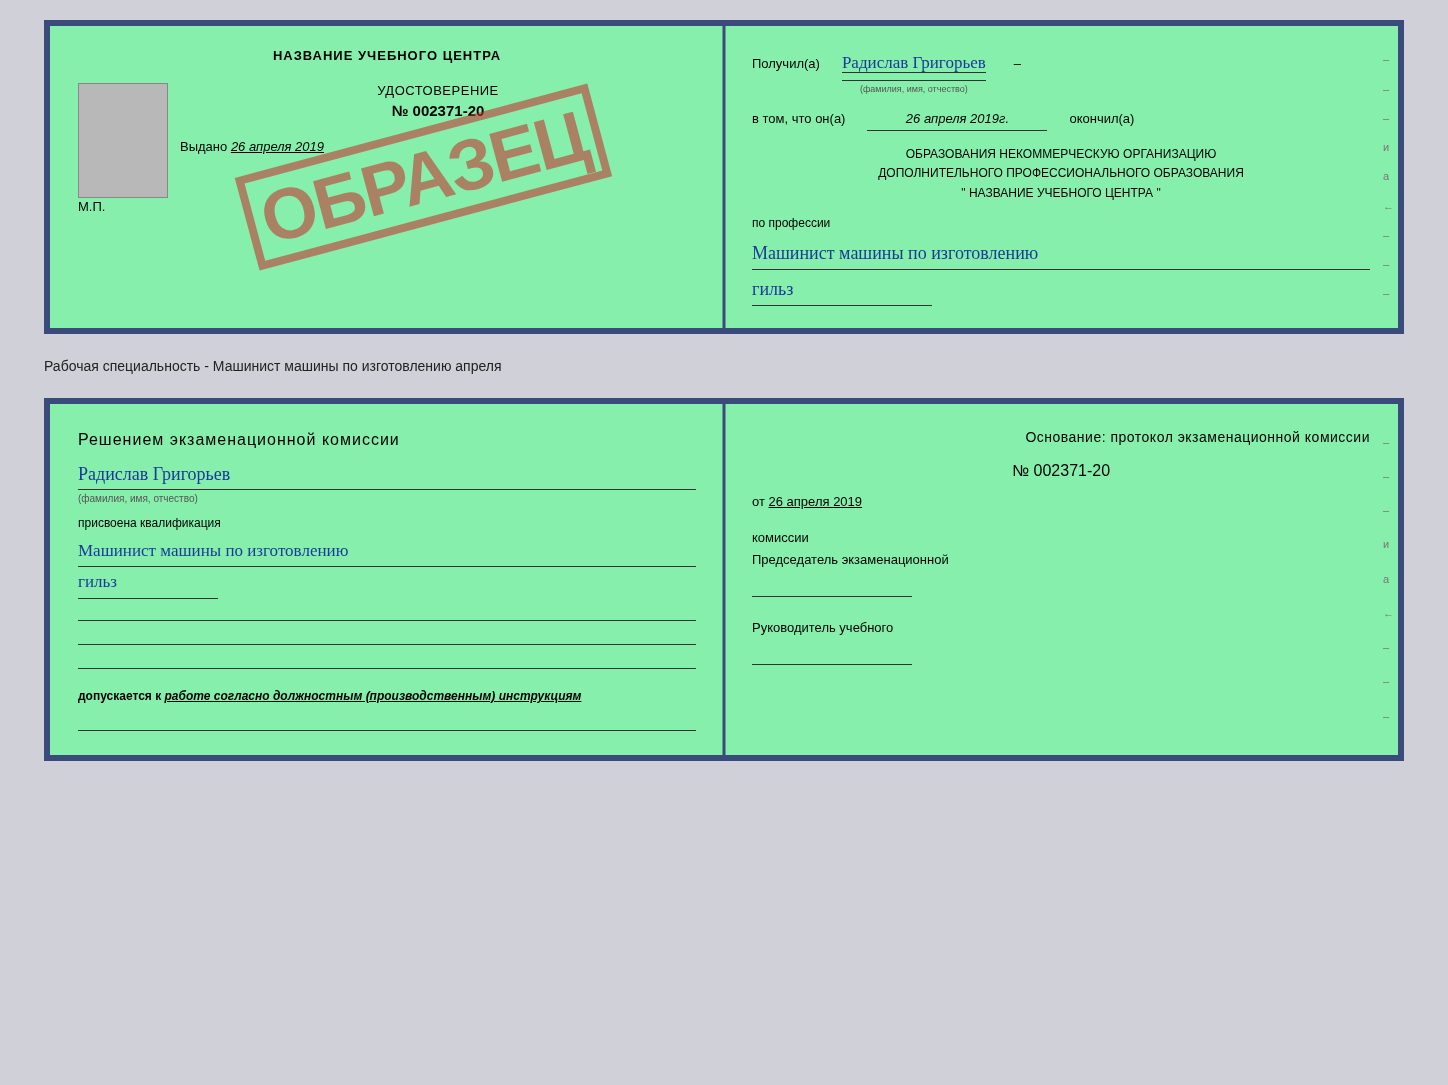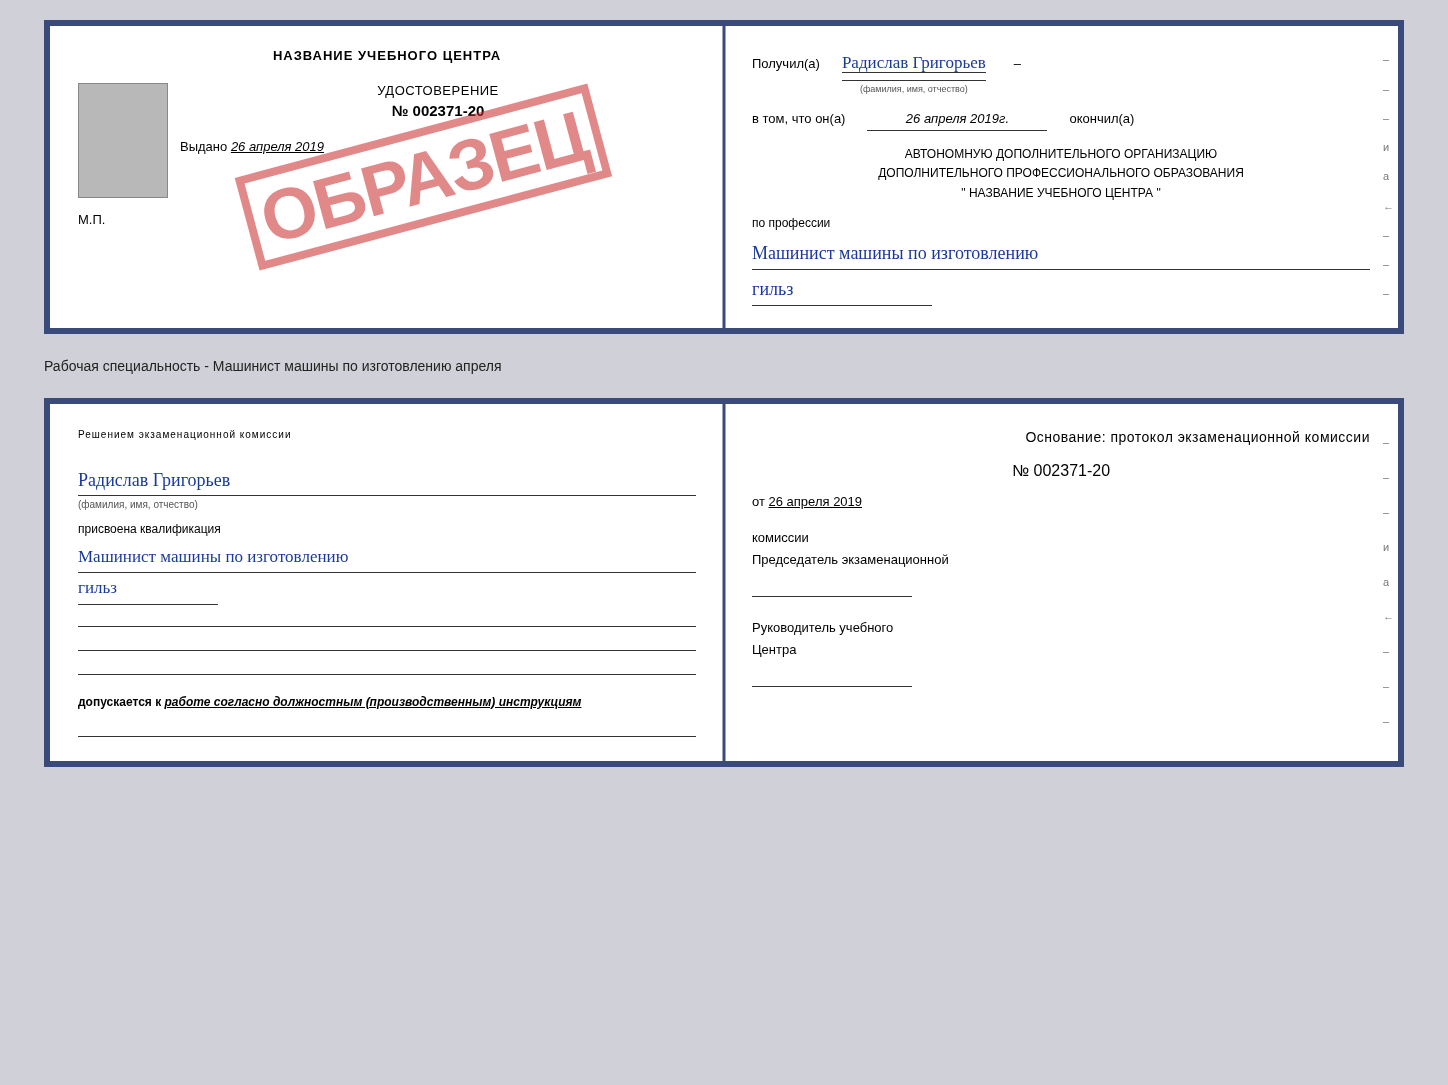"НАЗВАНИЕ УЧЕБНОГО ЦЕНТРА" .document-card { background: #ffffff -> #86efac }
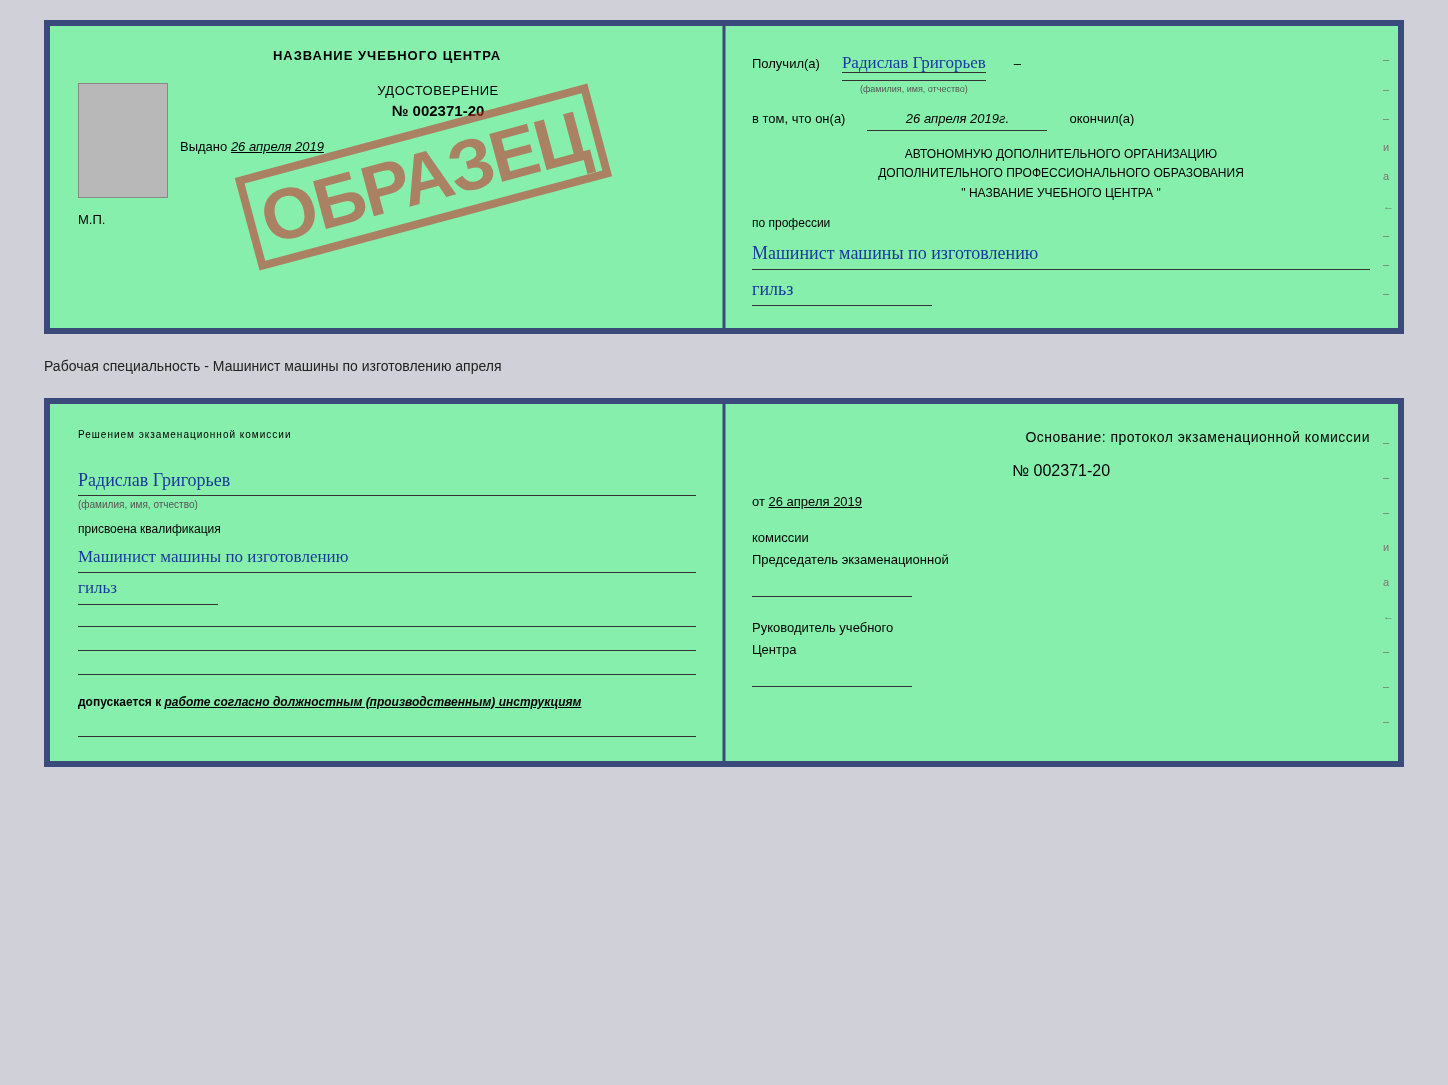"АВТОНОМНУЮ ДОПОЛНИТЕЛЬНОГО ОРГАНИЗАЦИЮ" div { text: АВТОНОМНУЮ ДОПОЛНИТЕЛЬНОГО -> ОБРАЗОВАНИЯ НЕКОММЕРЧЕСКУЮ }
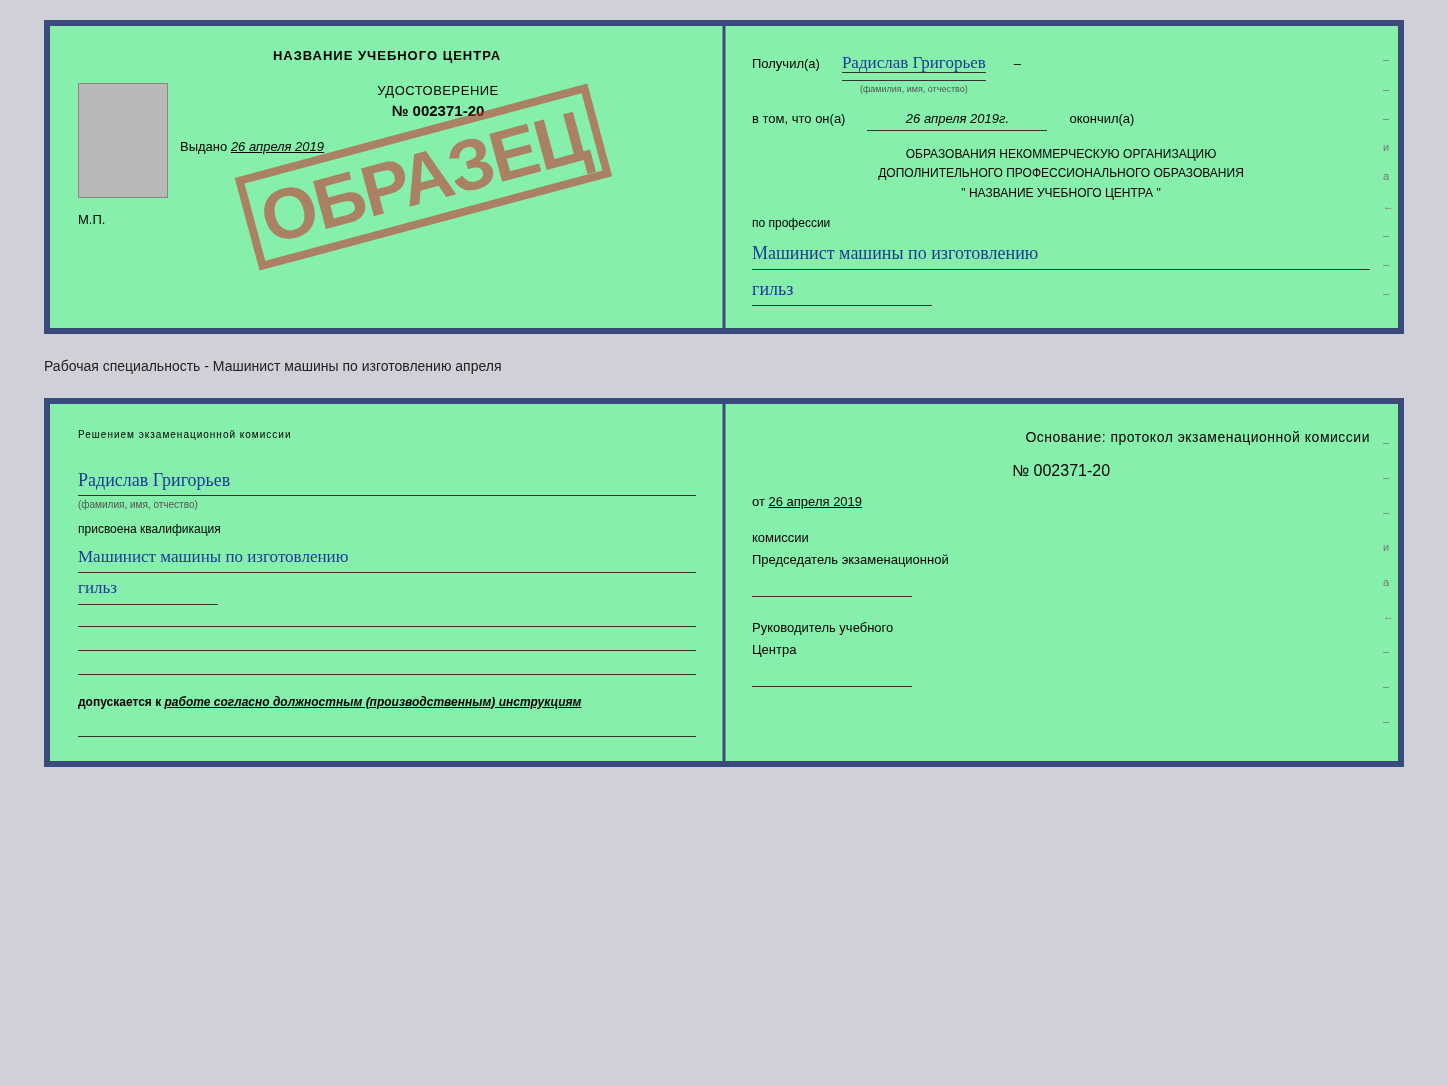"М.П." .mp-label { margin-top: 14px -> 1px }
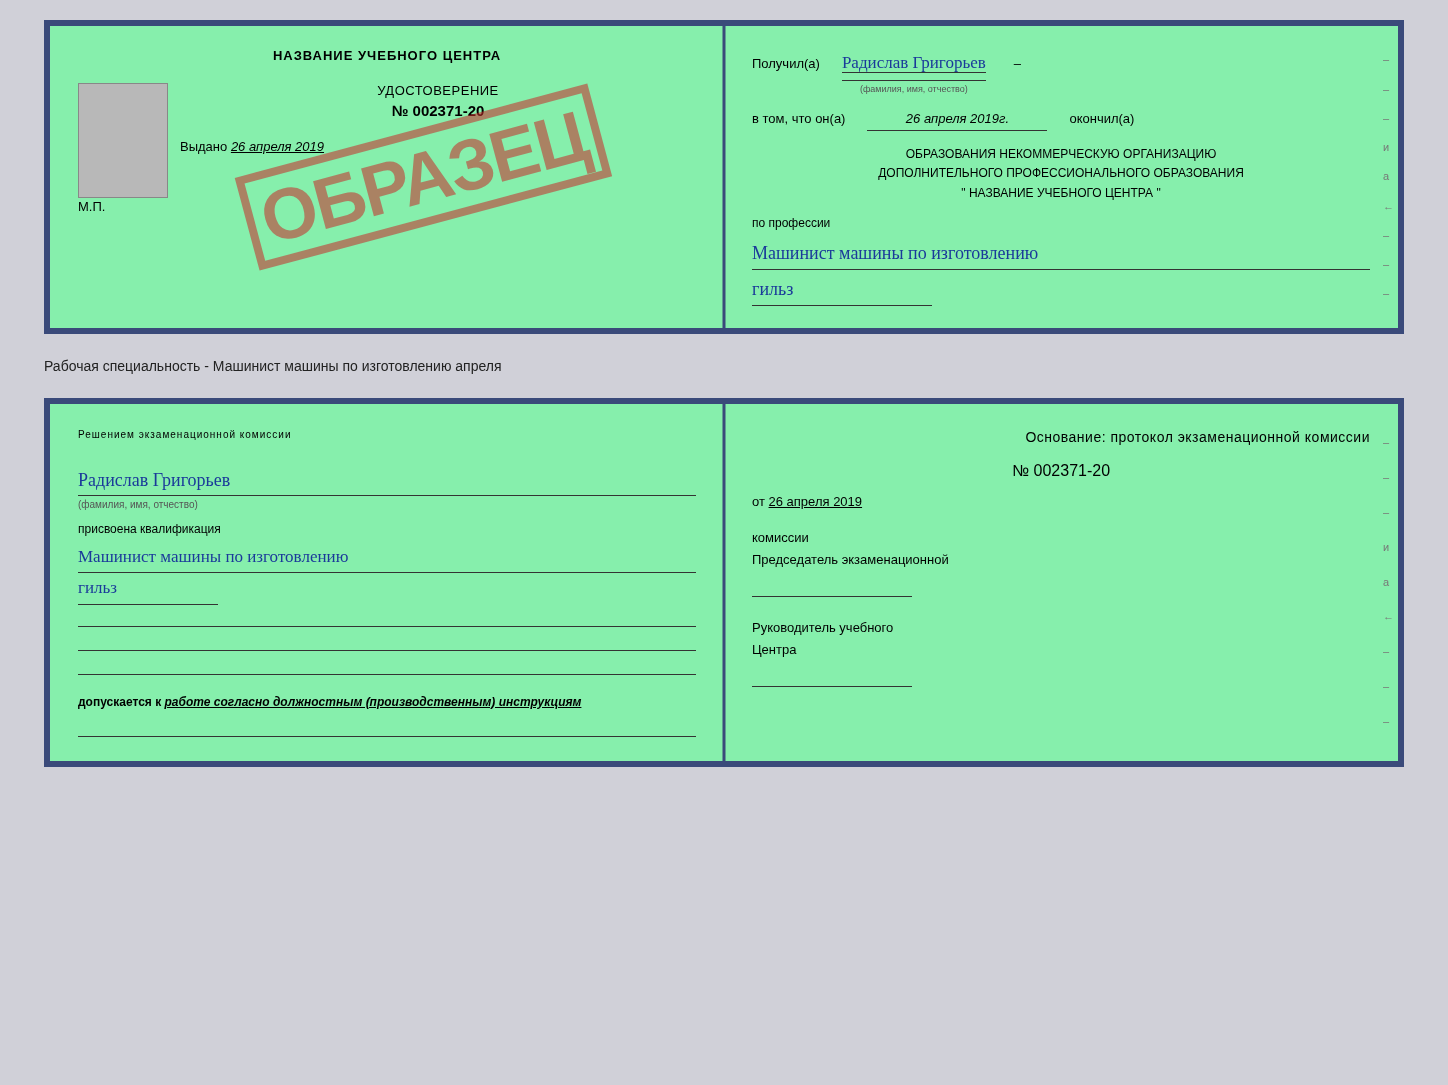"Решением экзаменационной комиссии" div.decision-text { font-size: 10px -> 16px; margin-bottom: 22px -> 6px }
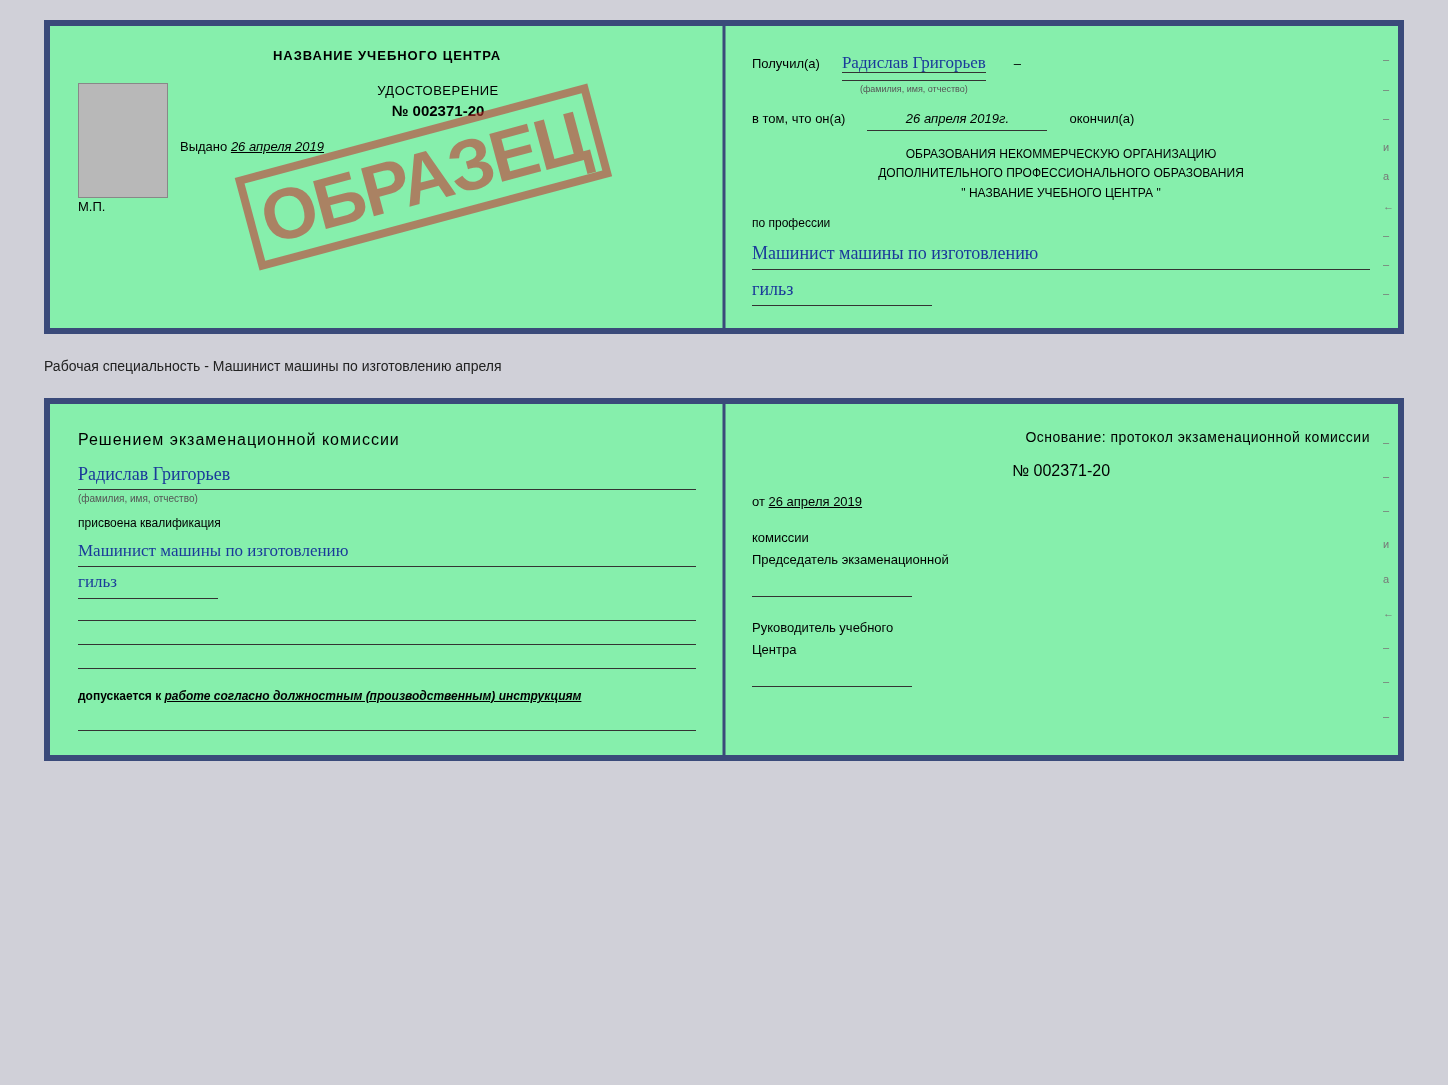"Центра" div { html: <div>Центра</div> -> none }
